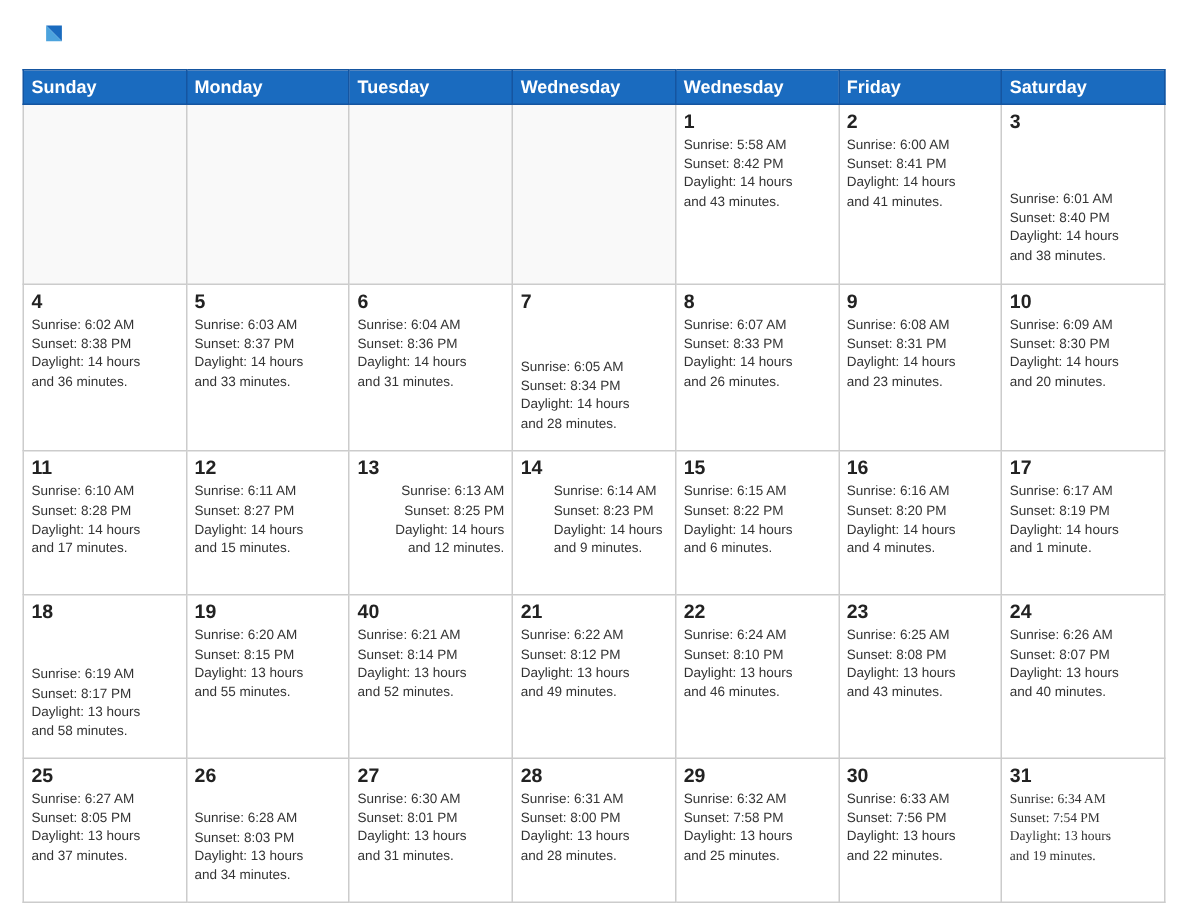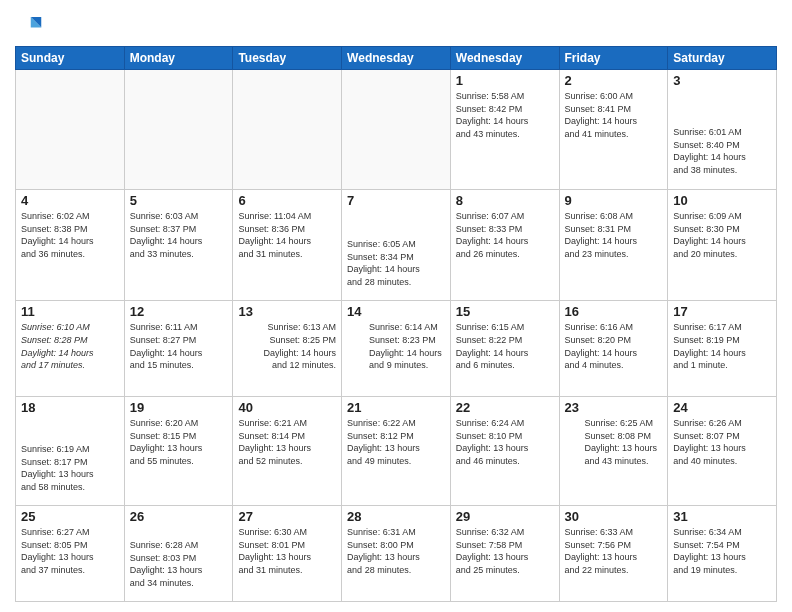"Sunrise: 11:04 AM" div.cell-info { text: 11:04 -> 6:04 }
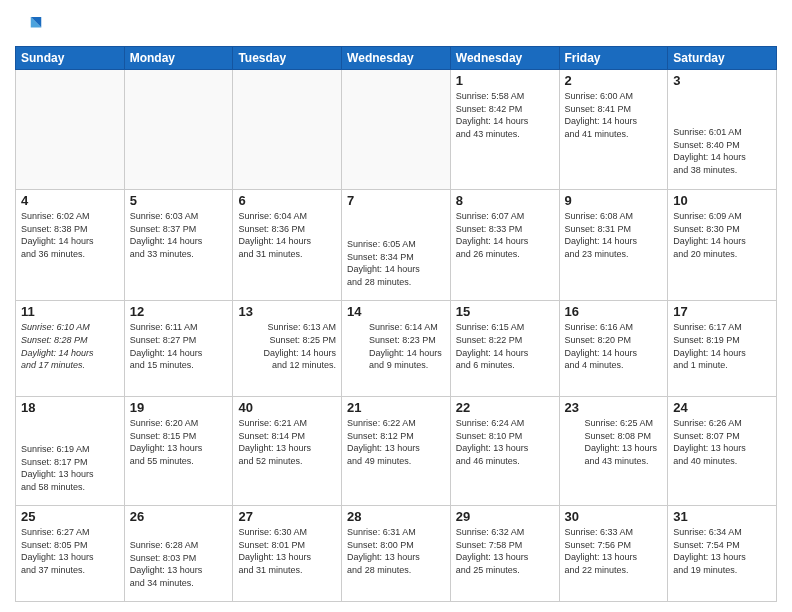"Sunrise: 6:10 AM" div.cell-info { font-style: italic -> none }
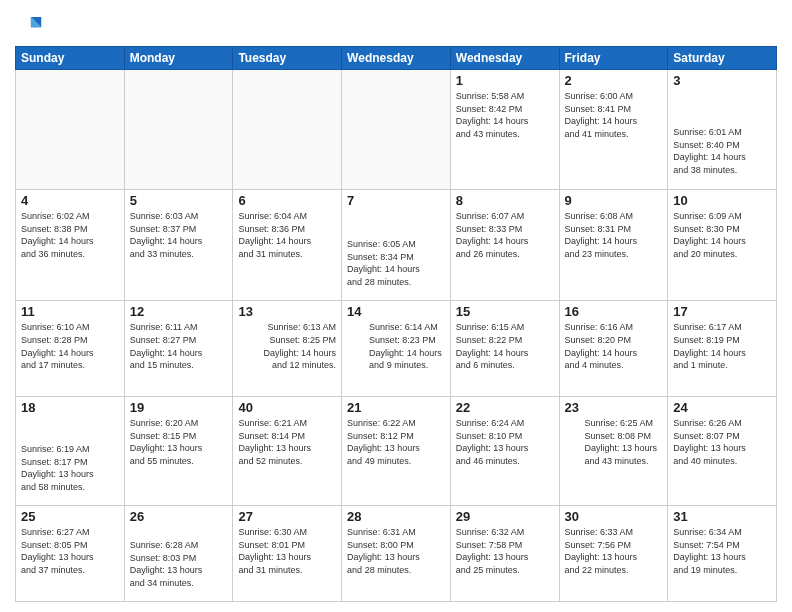"Sunrise: 6:25 AM" div.cell-info { margin-left: 20px -> none }
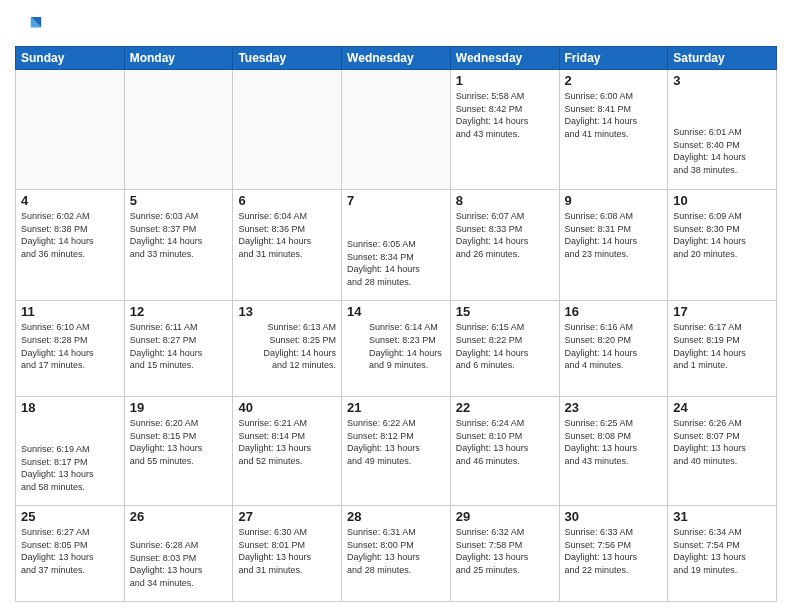"Sunrise: 6:34 AM" div.cell-info { font-family: none -> Liberation Serif, serif }
